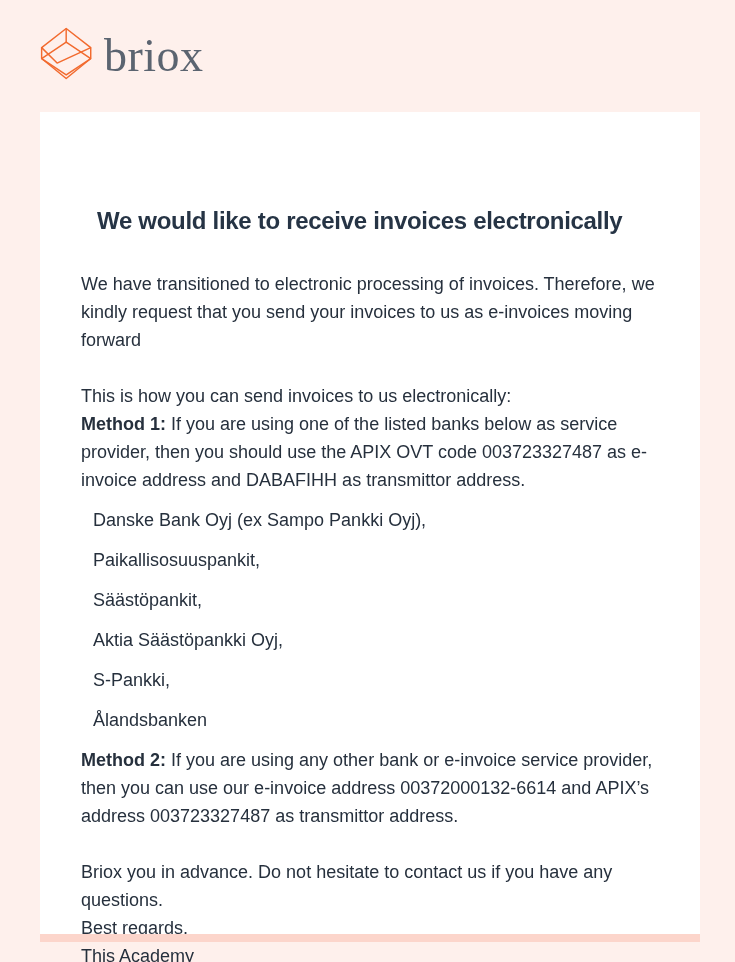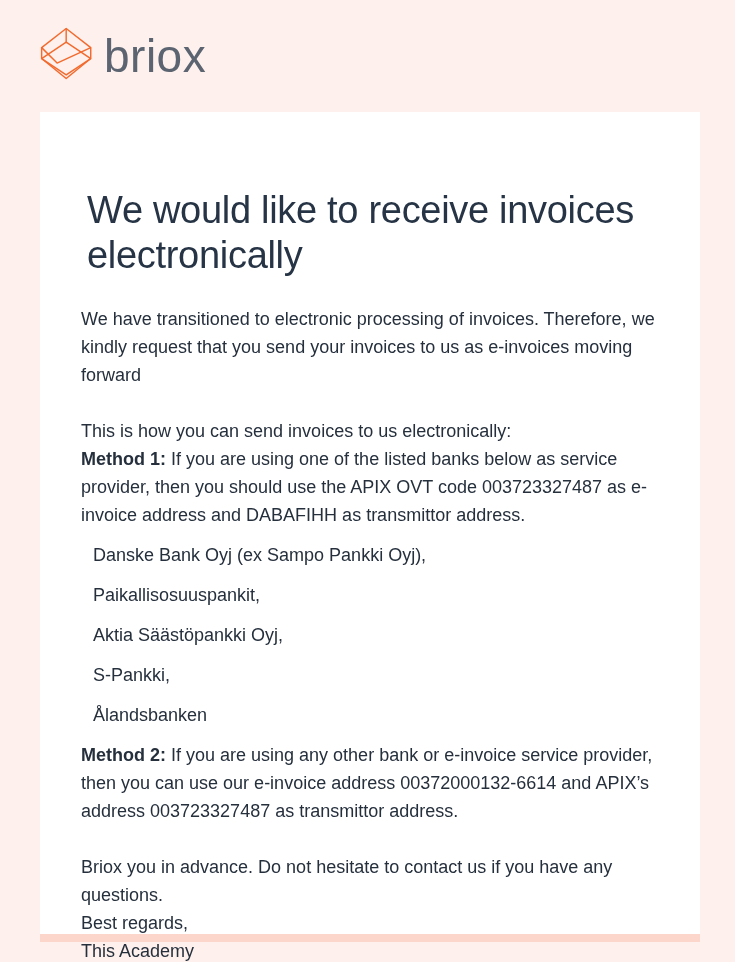"briox" .logo-text { font-family: Liberation Sans, sans-serif -> Liberation Serif, serif }
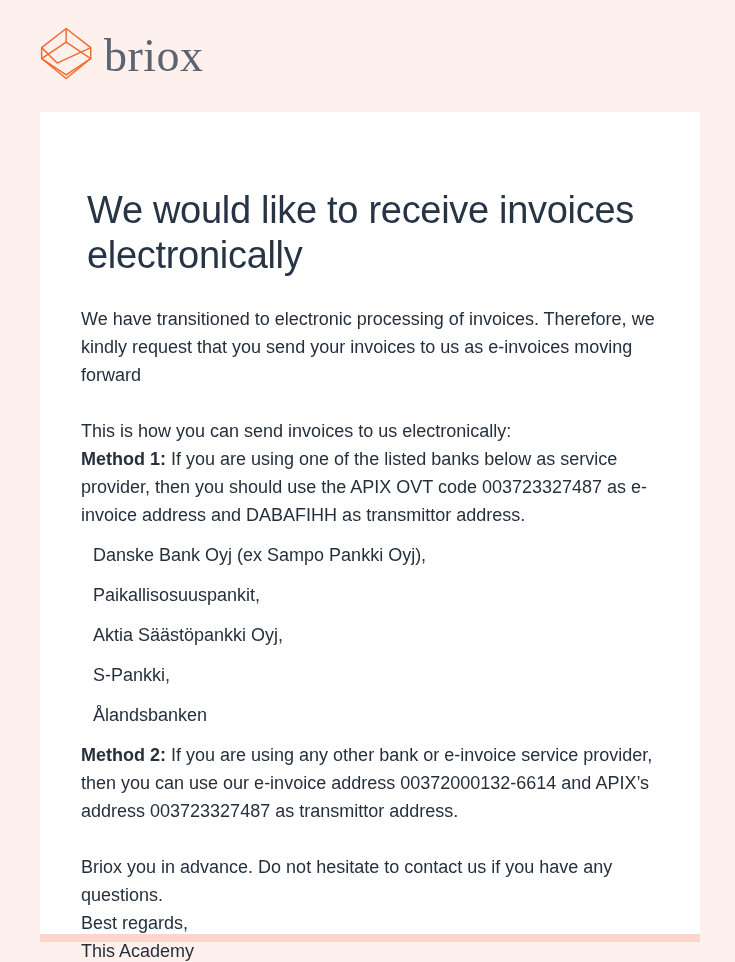"We would like to receive" h1 { font-size: 38px -> 24px; font-weight: 400 -> 700; margin: 6px -> 16px }
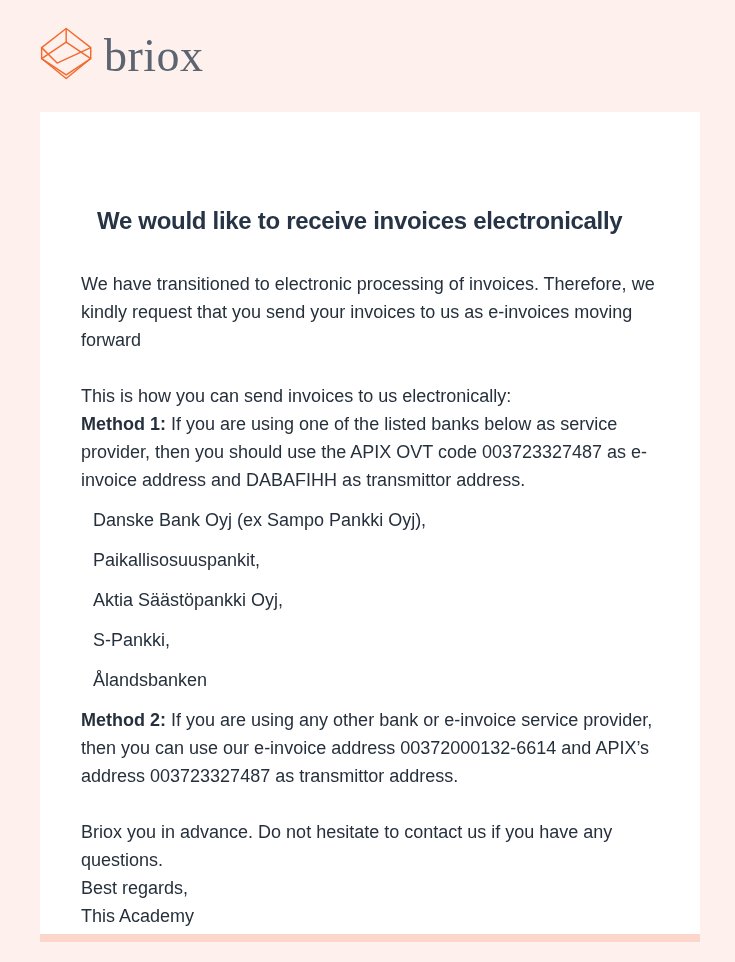"Säästöpankit," li { html: none -> <li>Säästöpankit,</li> }
